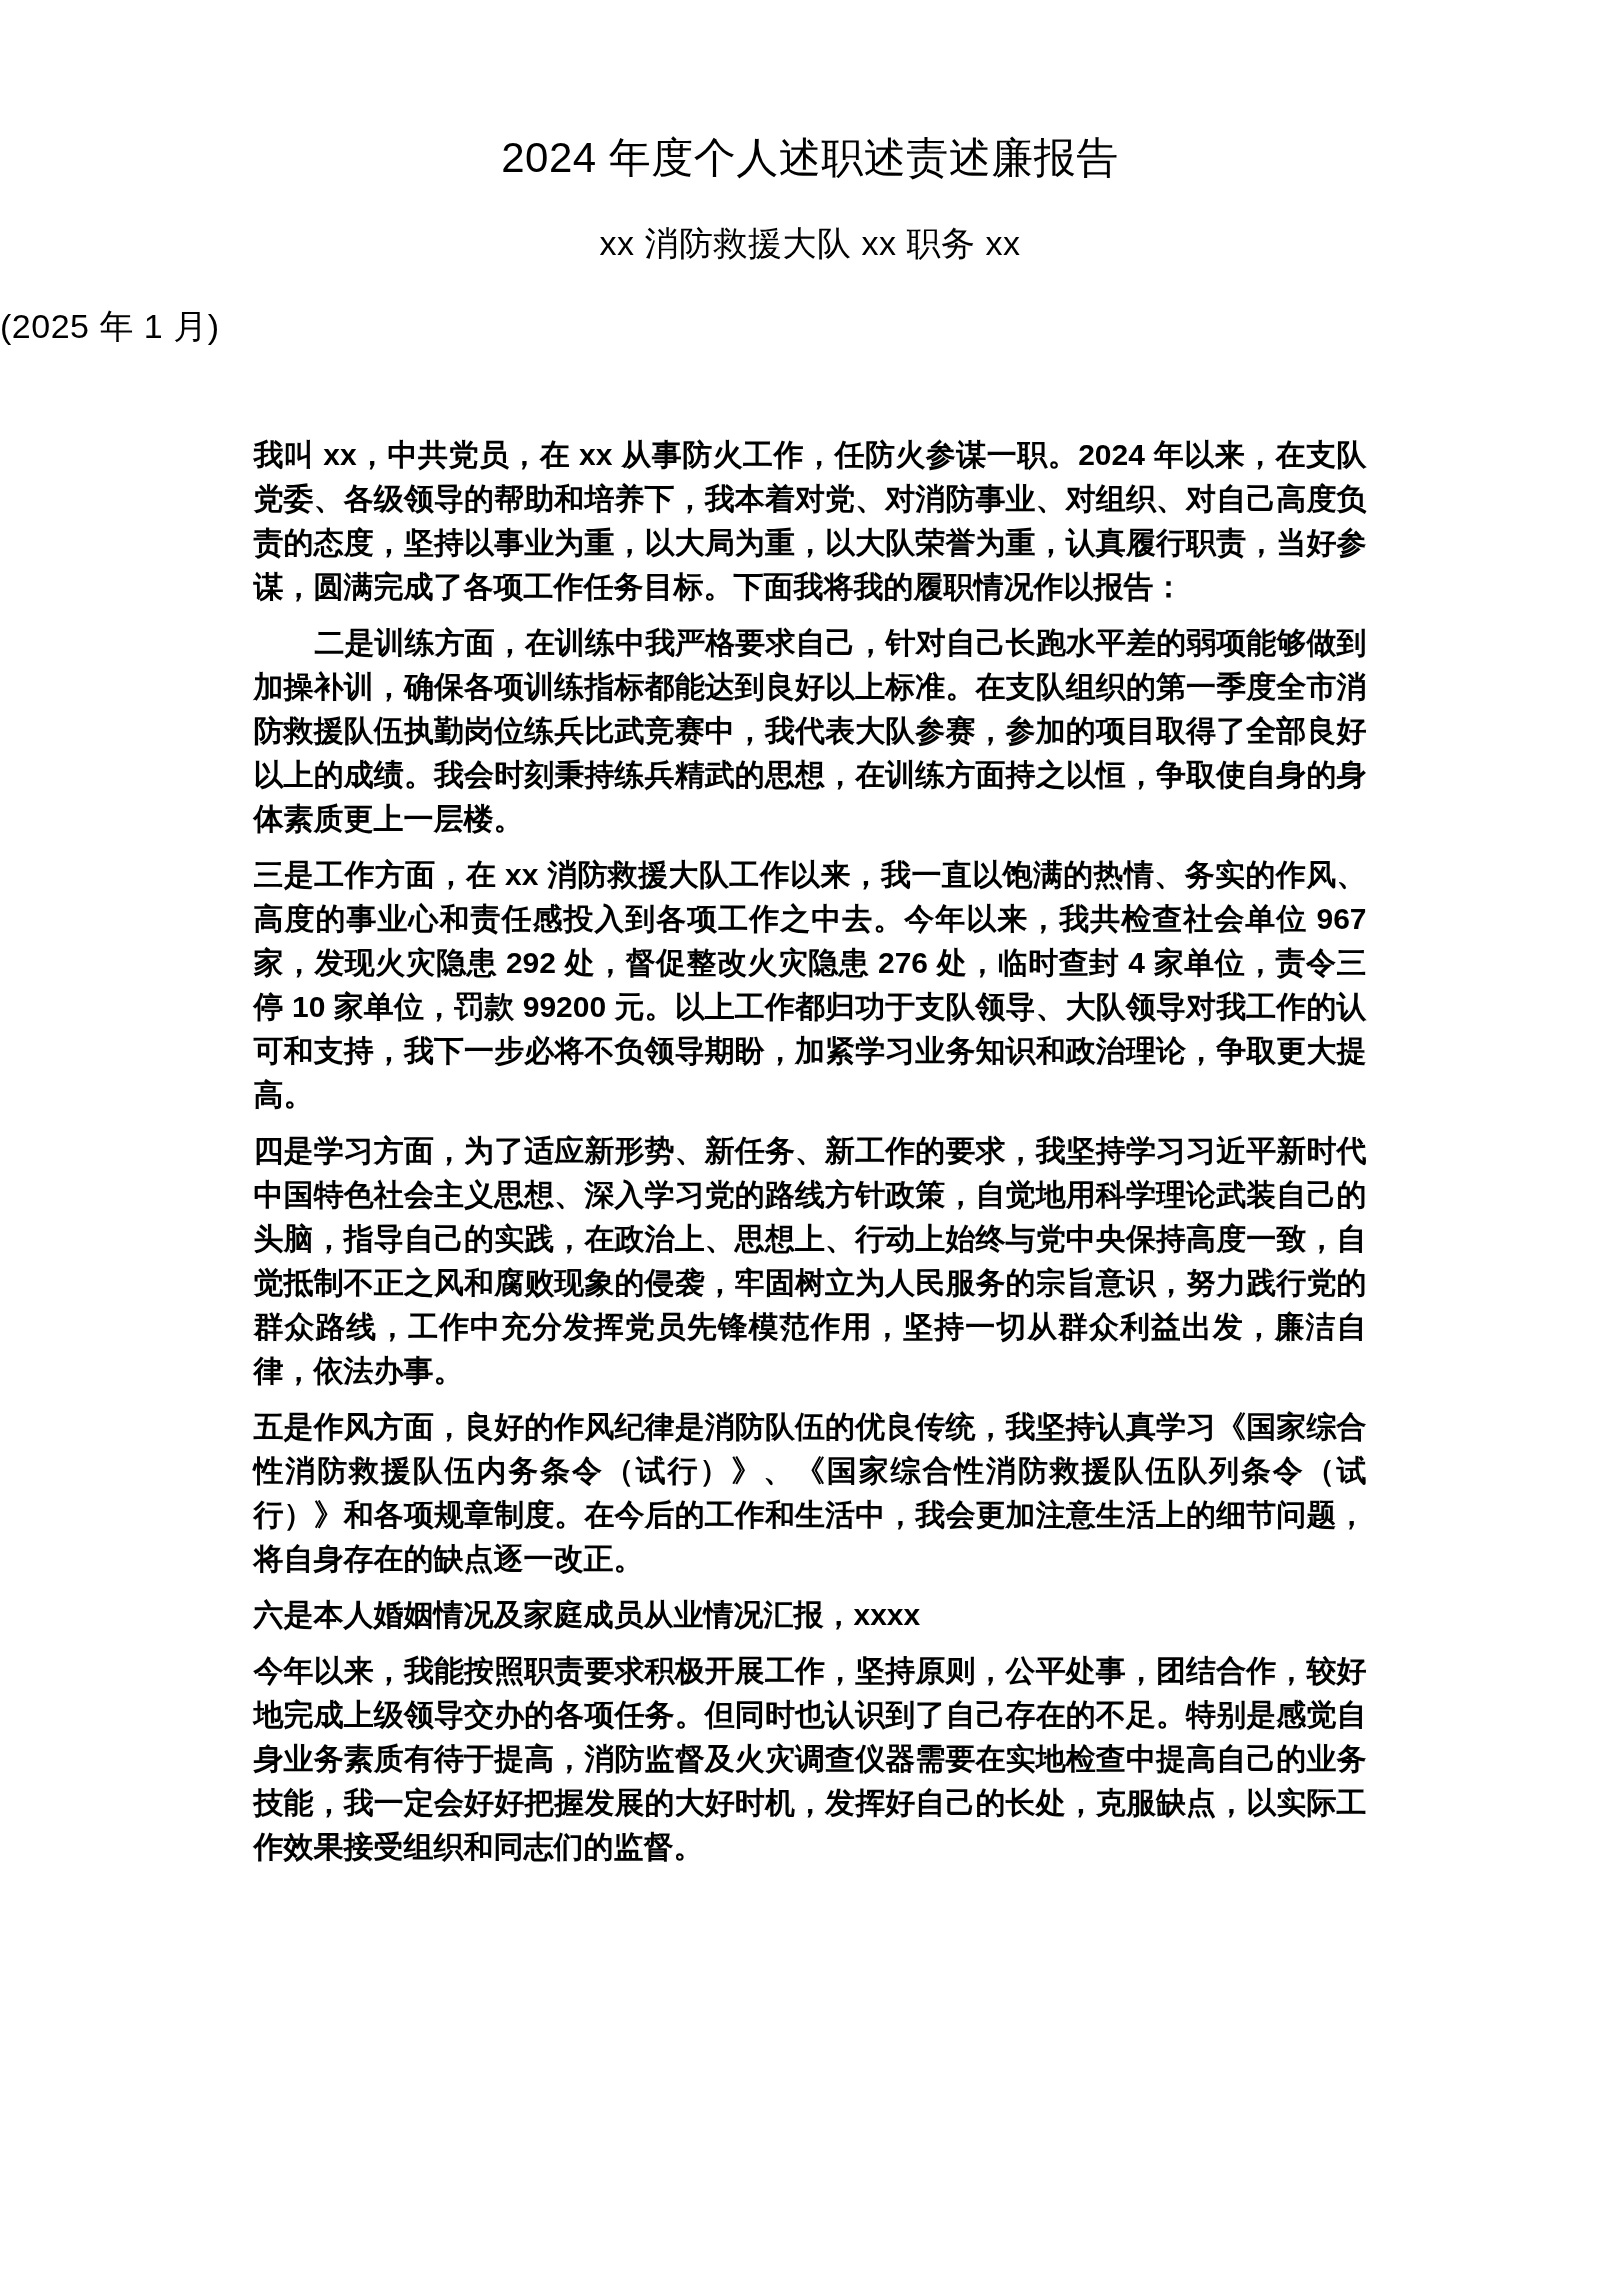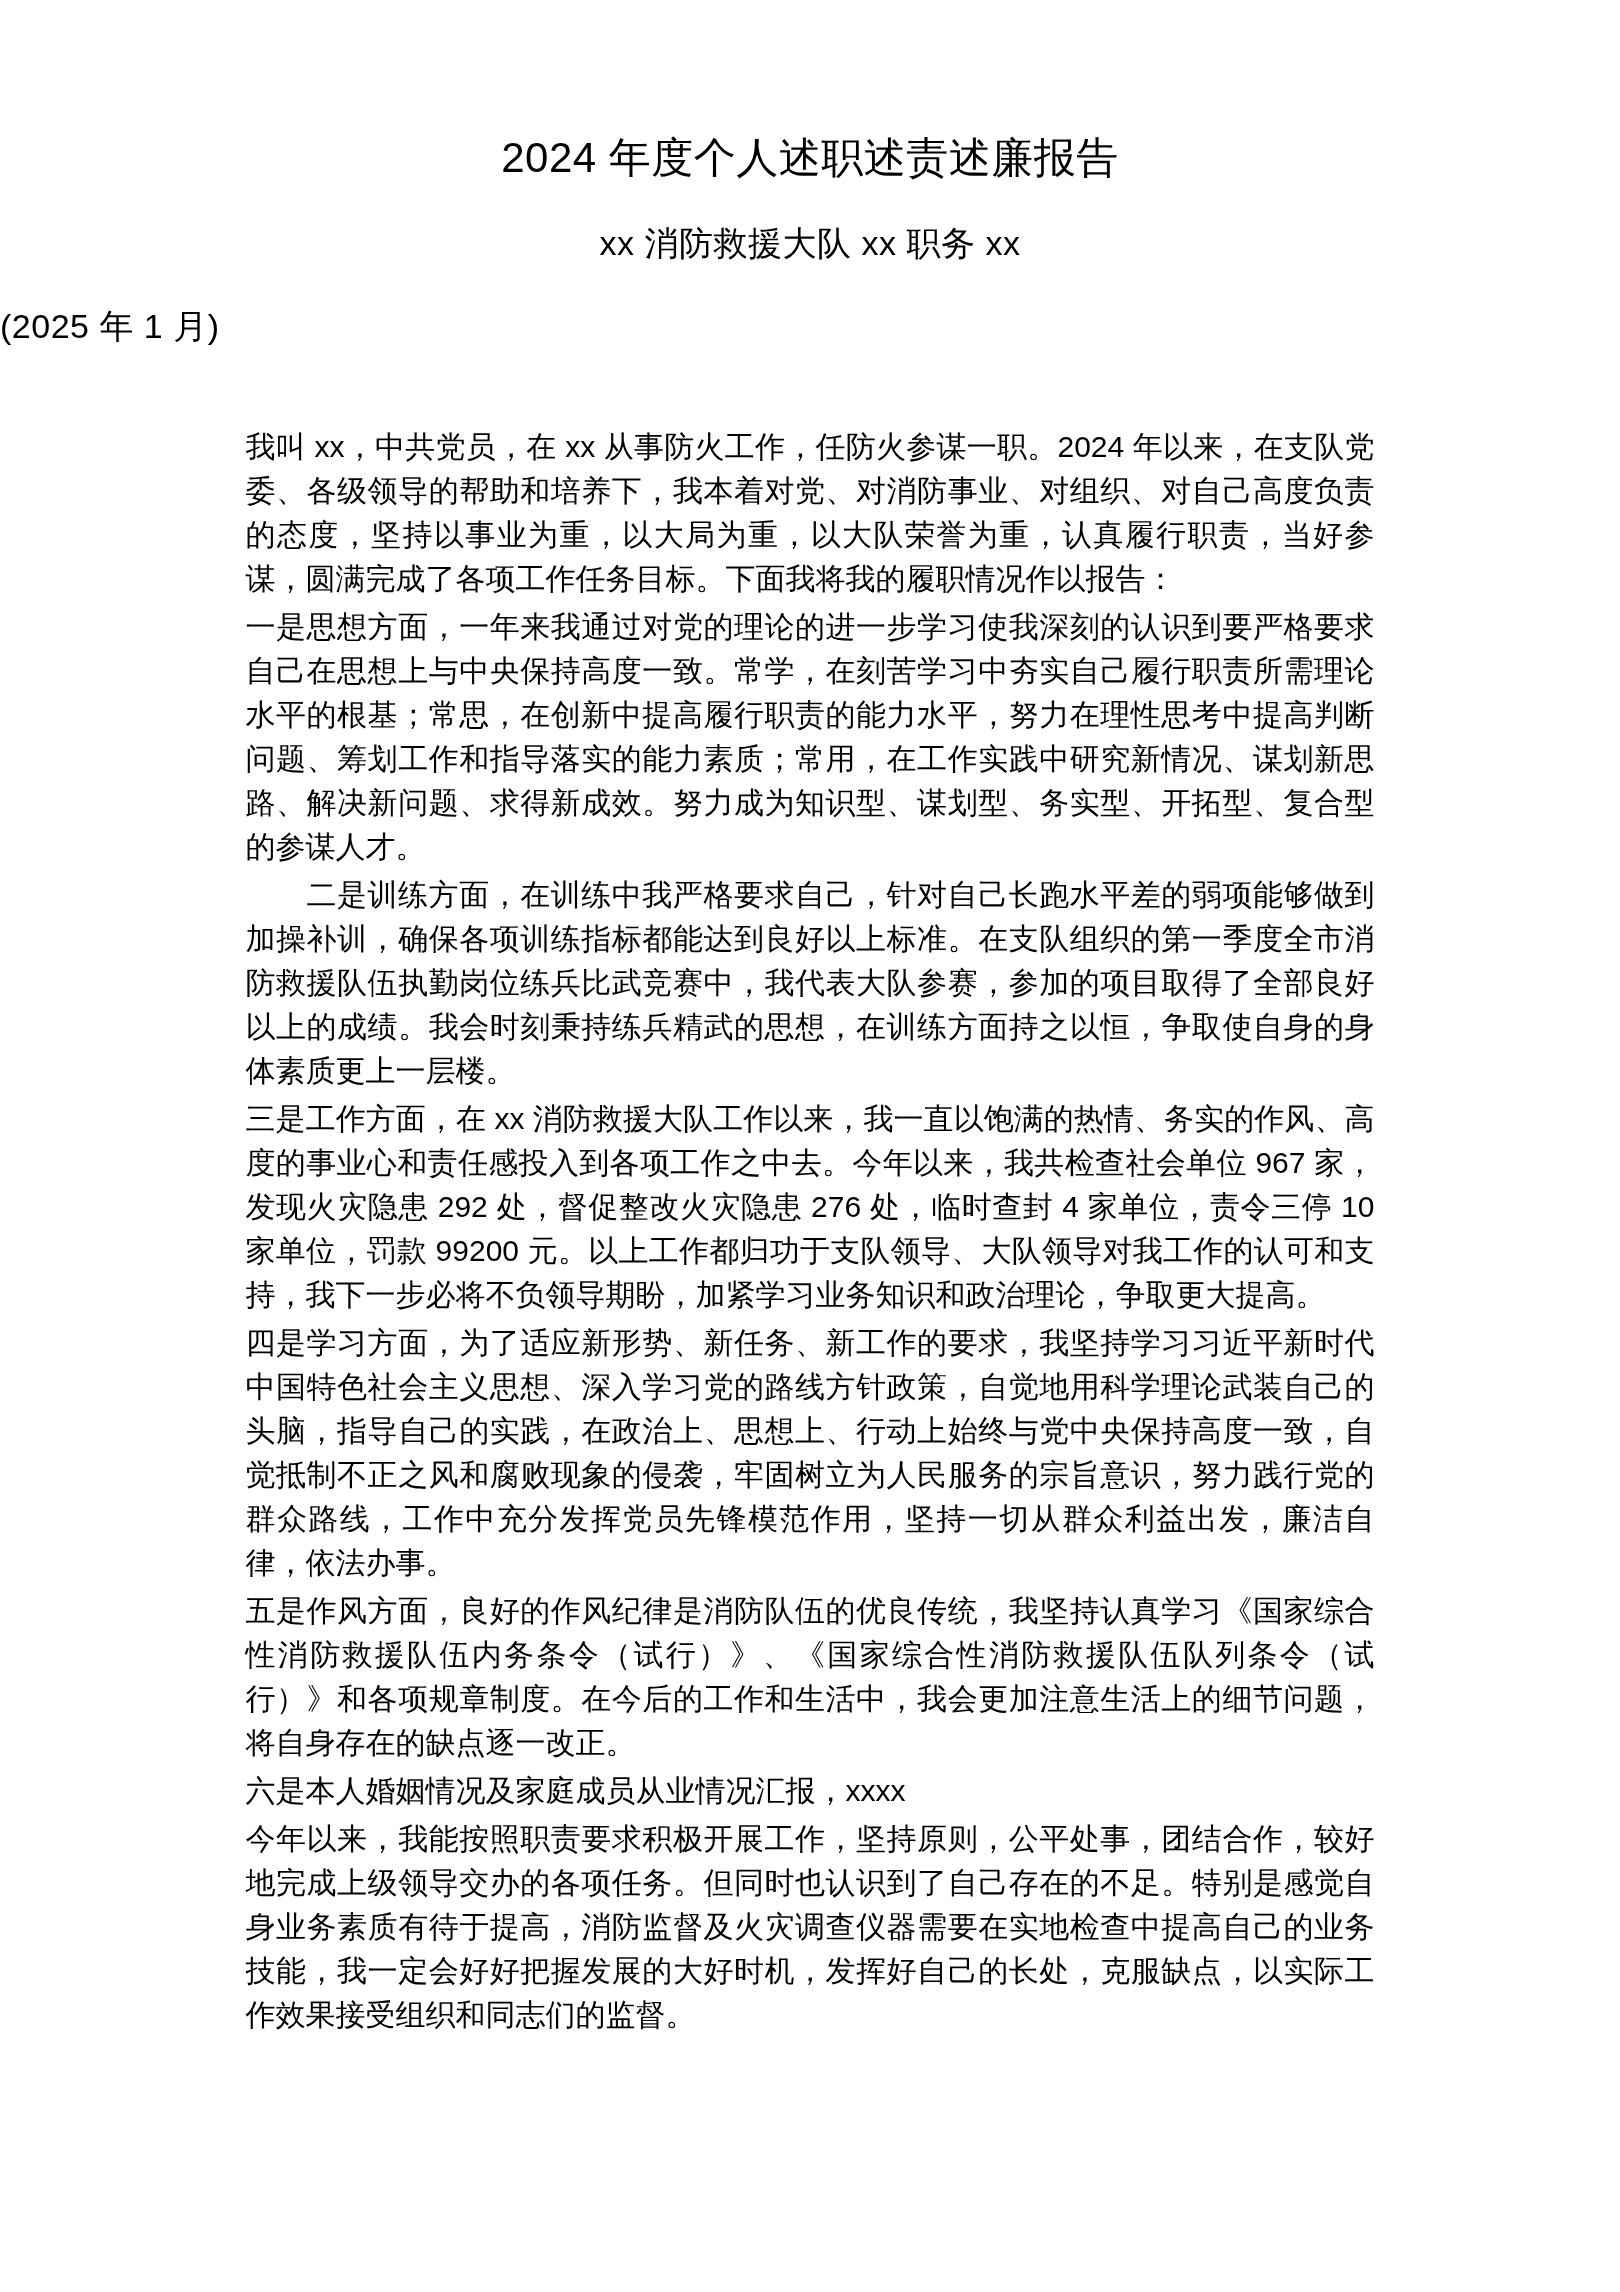"我叫 xx，中共党员，在 xx 从事防火工作，任防火参谋一职。2024" .para { font-weight: none -> bold; margin: 4px -> 12px }
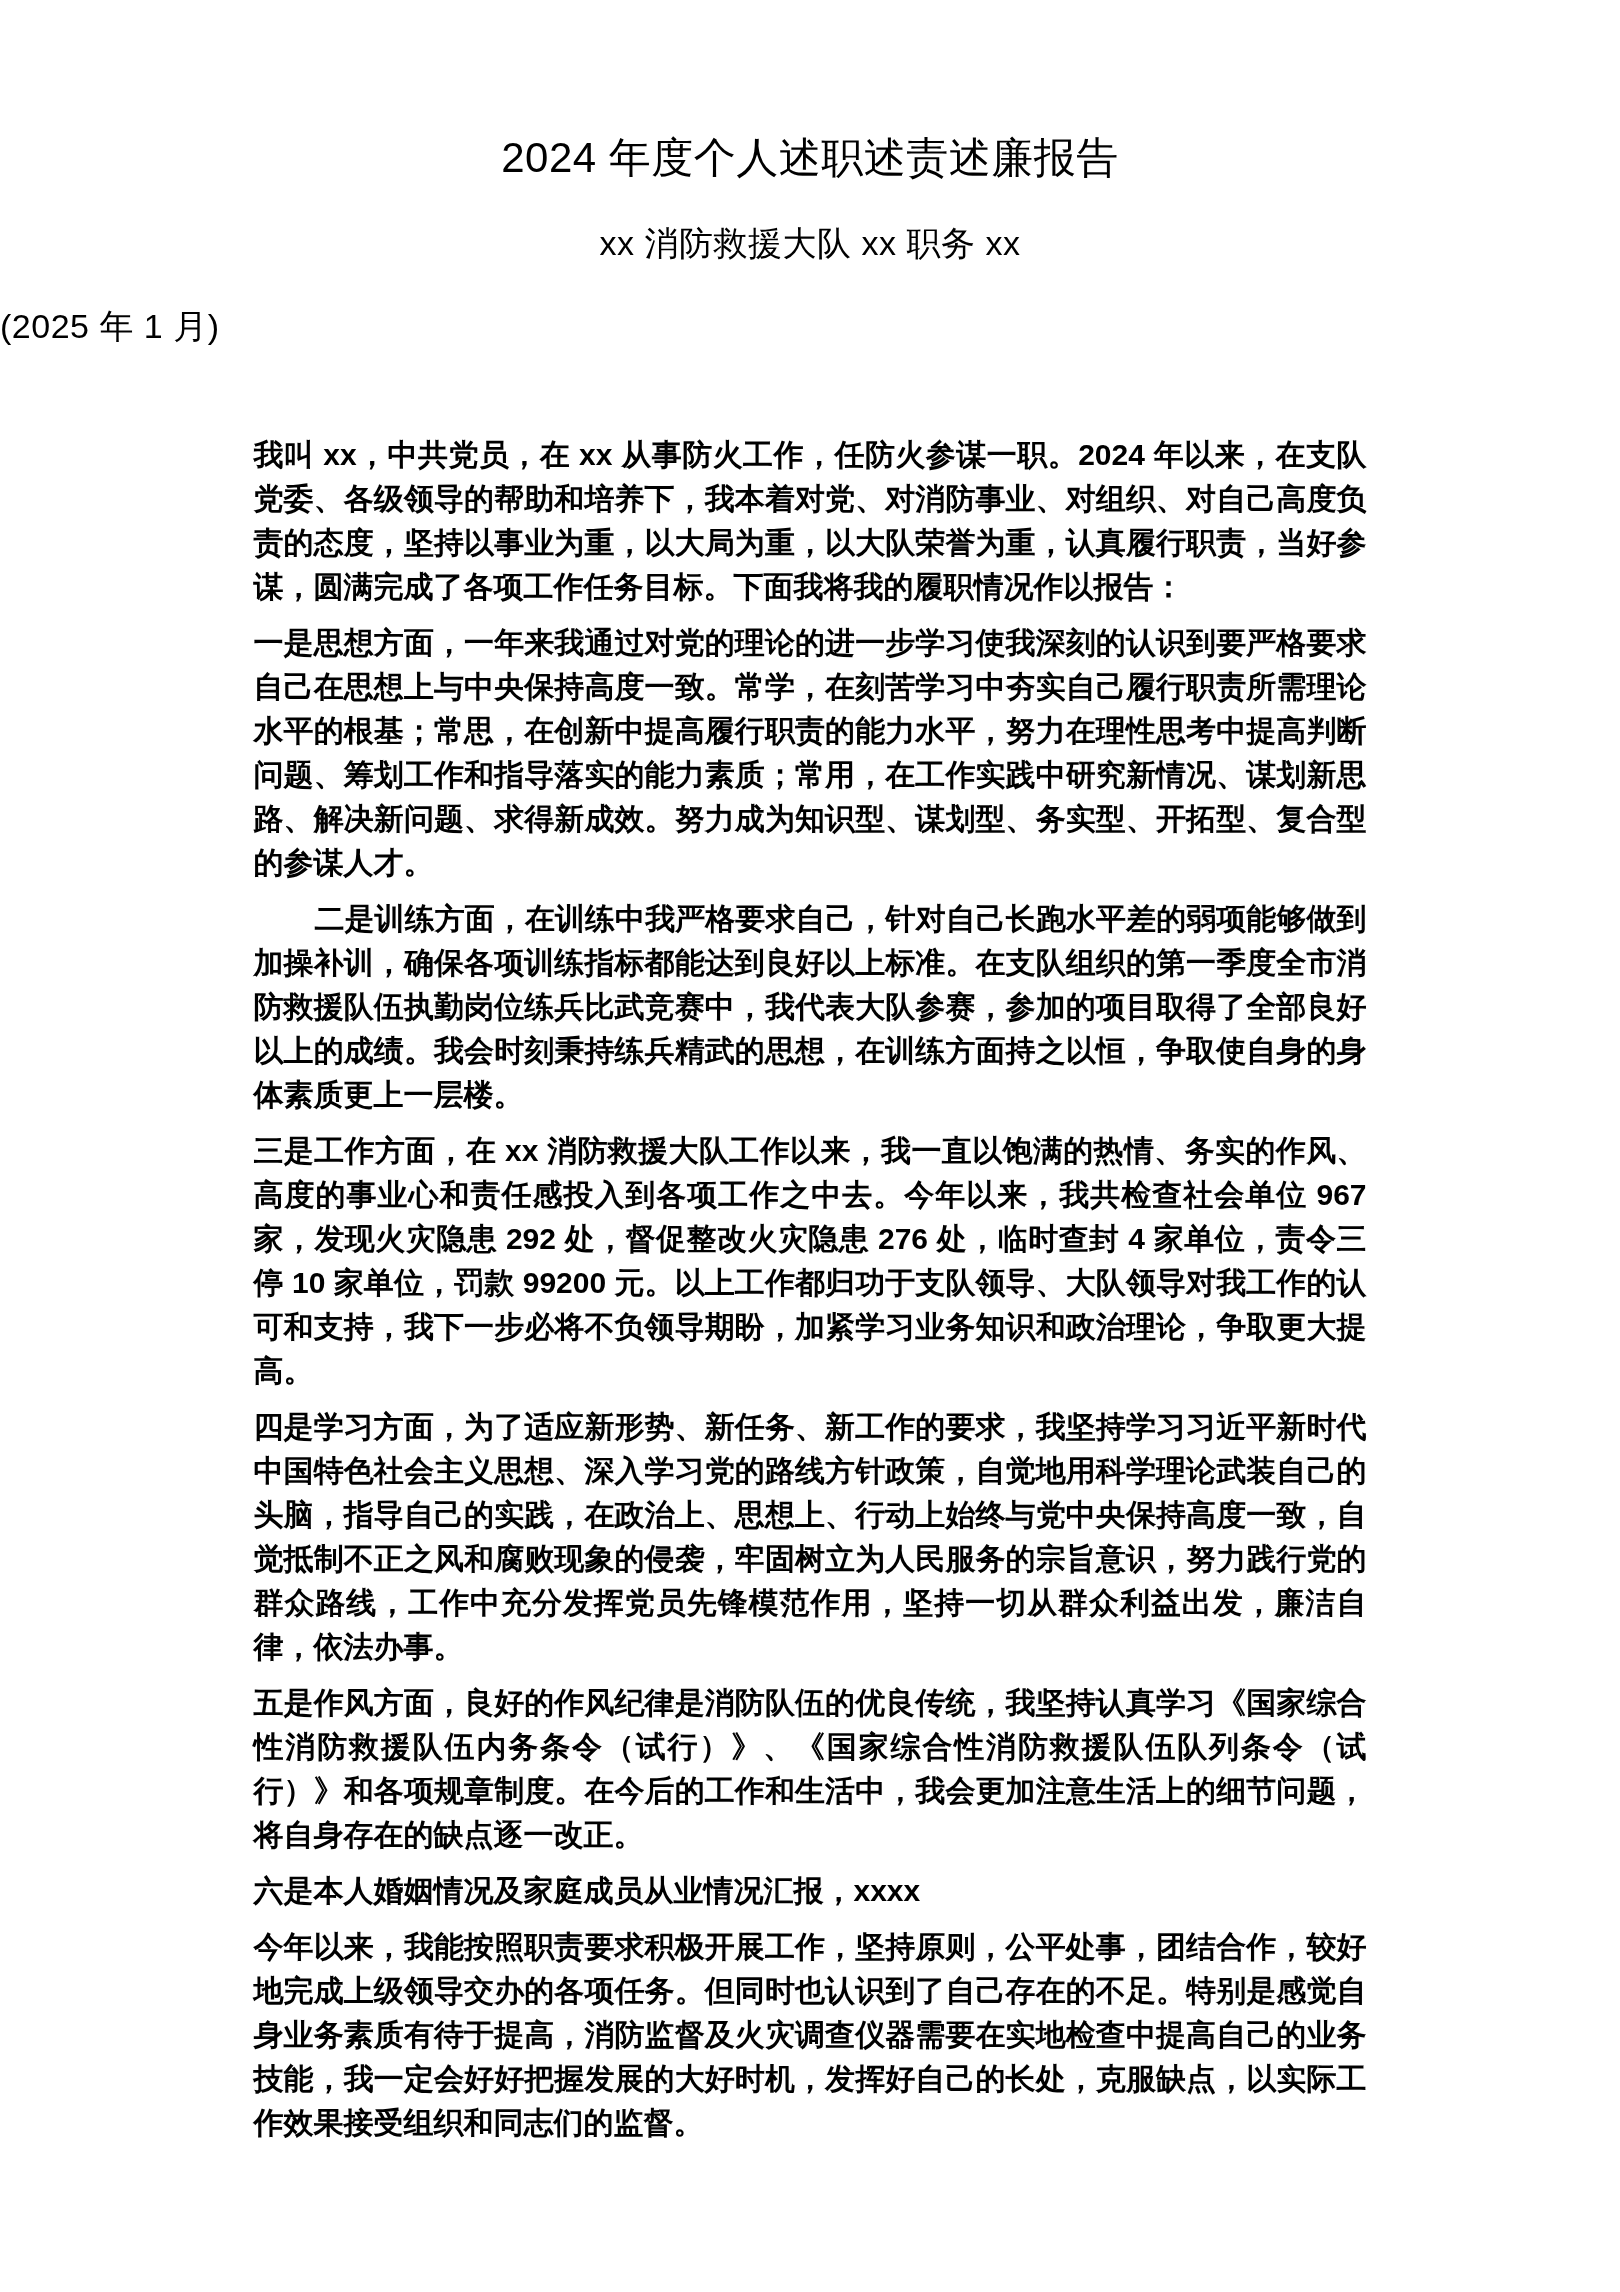"一是思想方面，一年来我通过对党的理论的进一步学习使我深刻的认识到要严格要求自己在" p.para { html: <p>一是思想方面，一年来我通过对党的理论的进一步学习使我深刻的认识到要严格要求自己在思想上与中央保持高度一致。常学，在刻苦学习中夯实自己履行职责所需理论水平的根基；常思，在创新中提高履行职责的能力水平，努力在理性思考中提高判断问题、筹划工作和指导落实的能力素质；常用，在工作实践中研究新情况、谋划新思路、解决新问题、求得新成效。努力成为知识型、谋划型、务实型、开拓型、复合型的参谋人才。</p> -> none }
